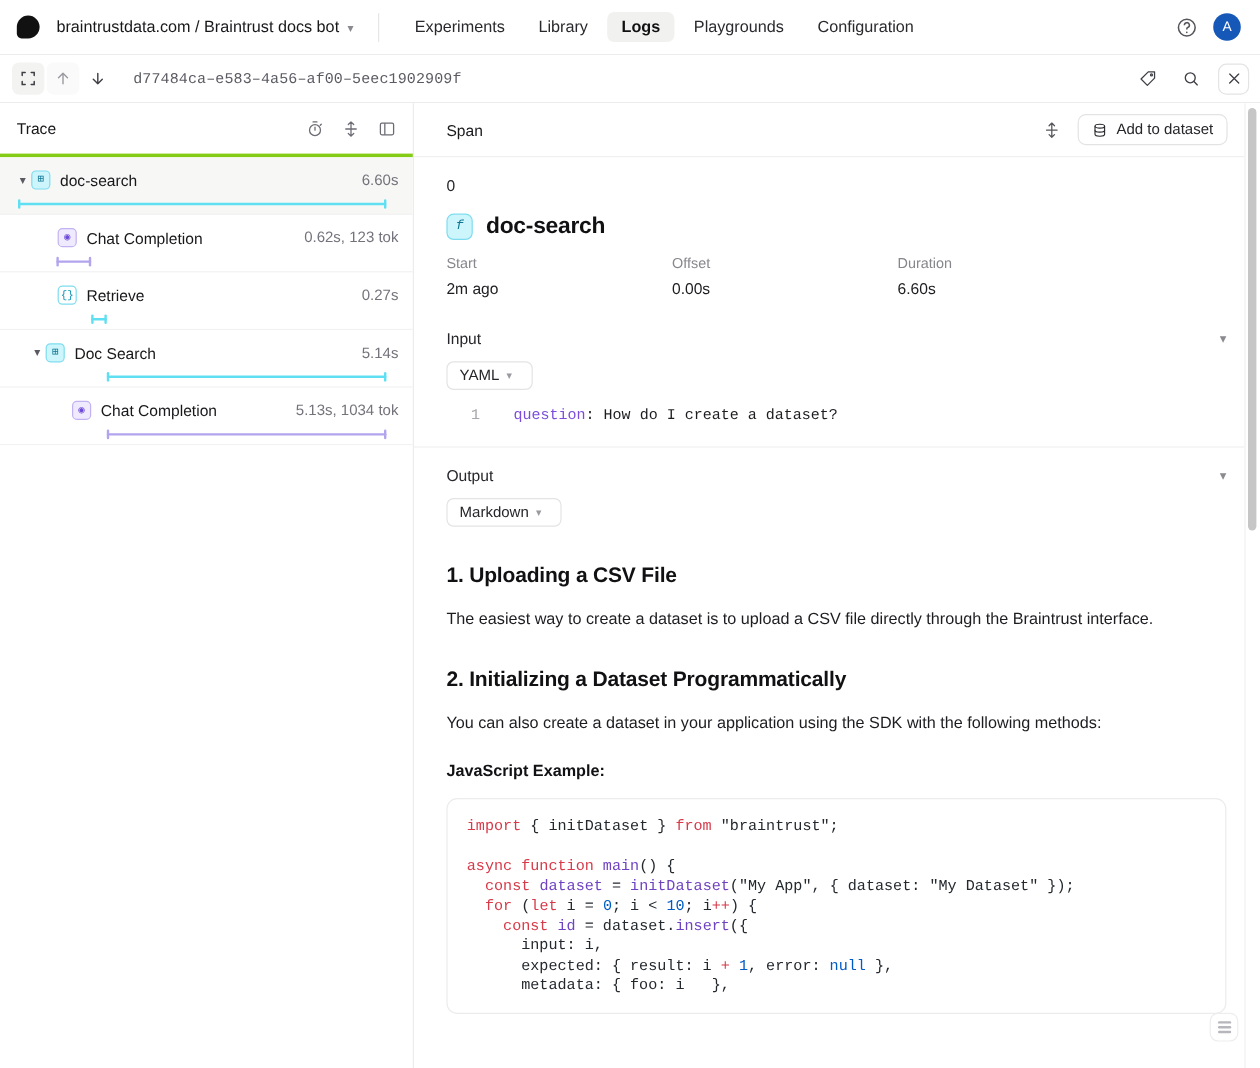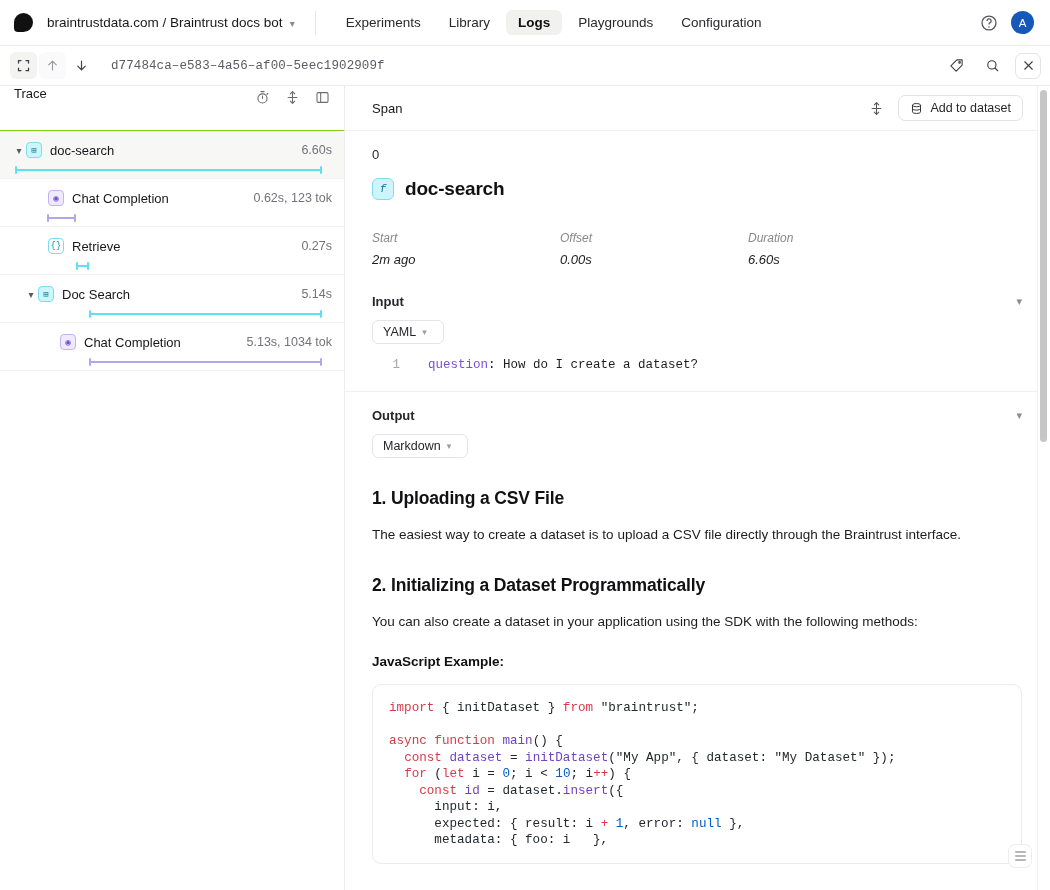"Trace" .trace-head { align-items: flex-start -> center; border-bottom: 1px solid #84cc16 -> 3px solid #84cc16 }
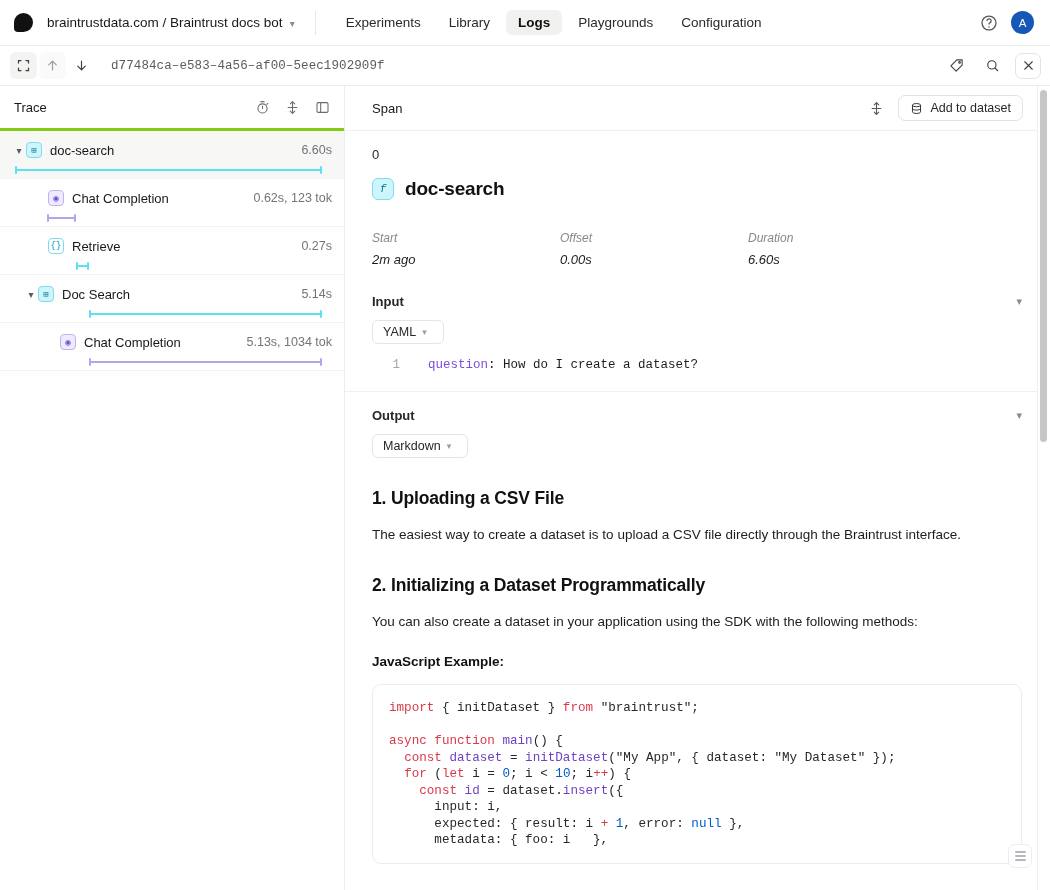"Start" .stats { font-style: italic -> none; margin-top: 31px -> 12px }
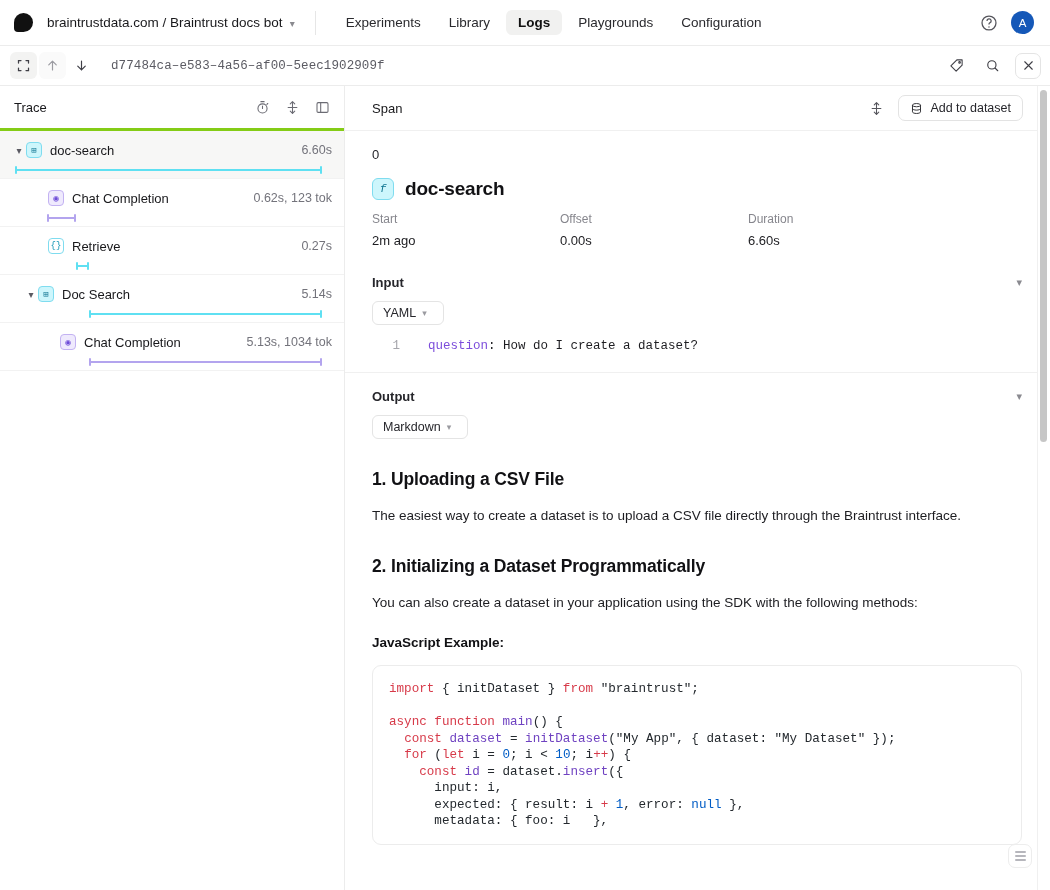"Input" .section-head .st { font-weight: bold -> none }
